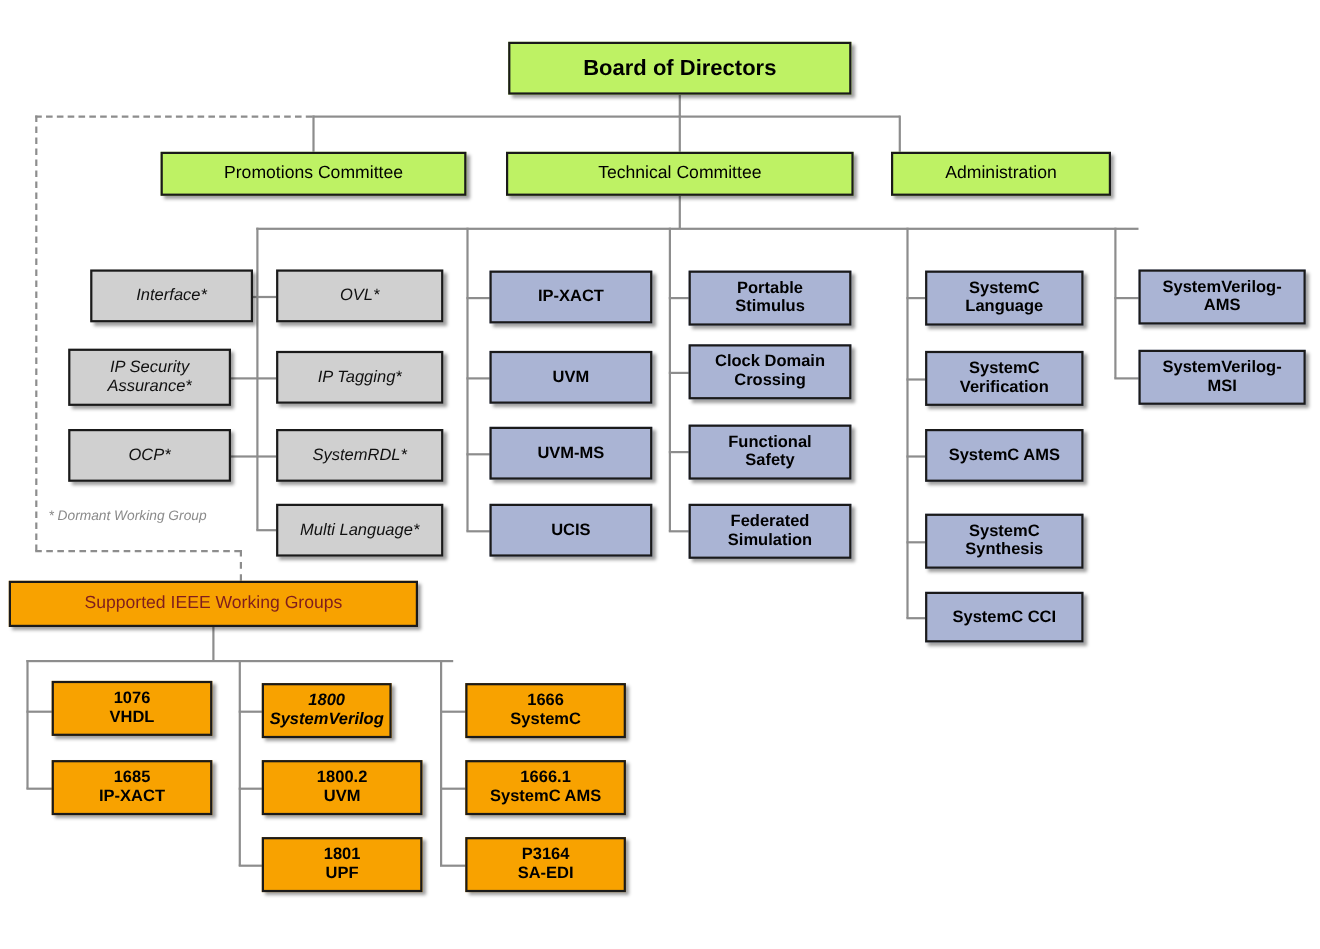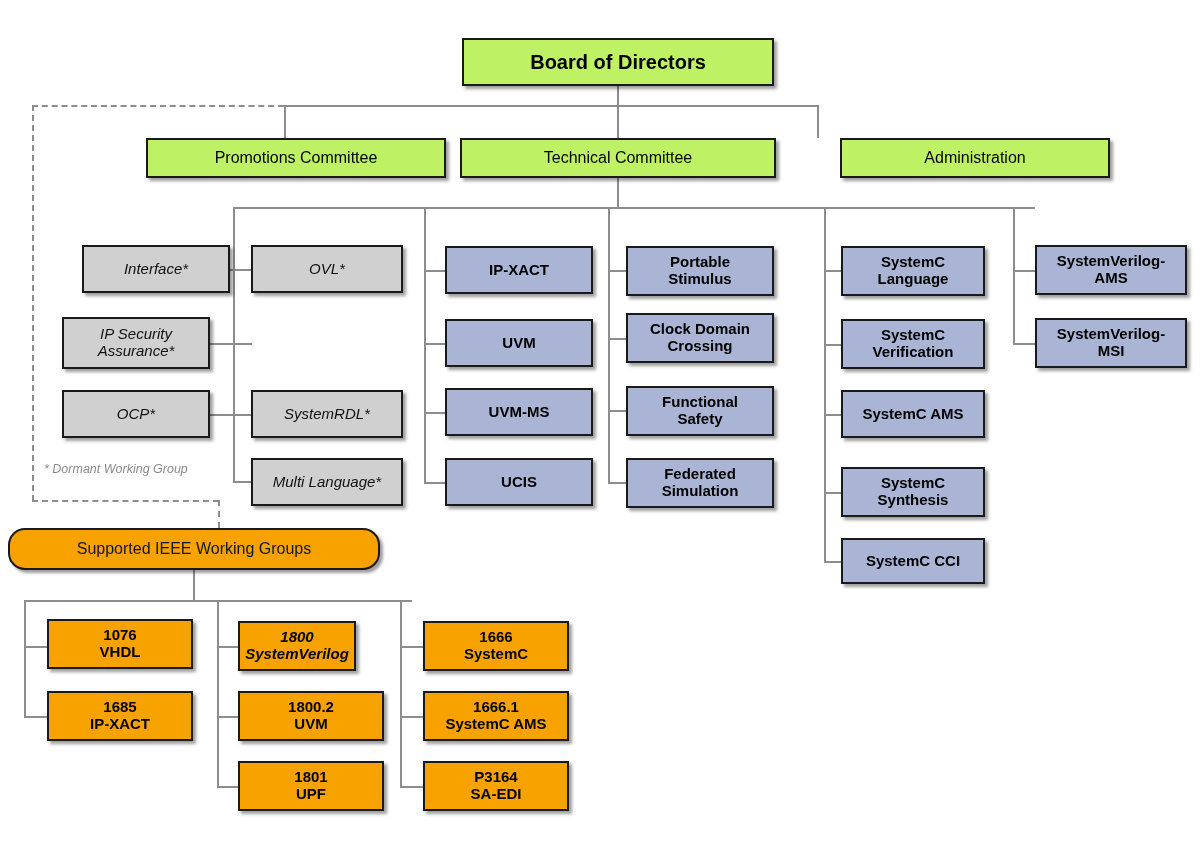"Promotions Committee" div.box { width: 300px -> 278px }
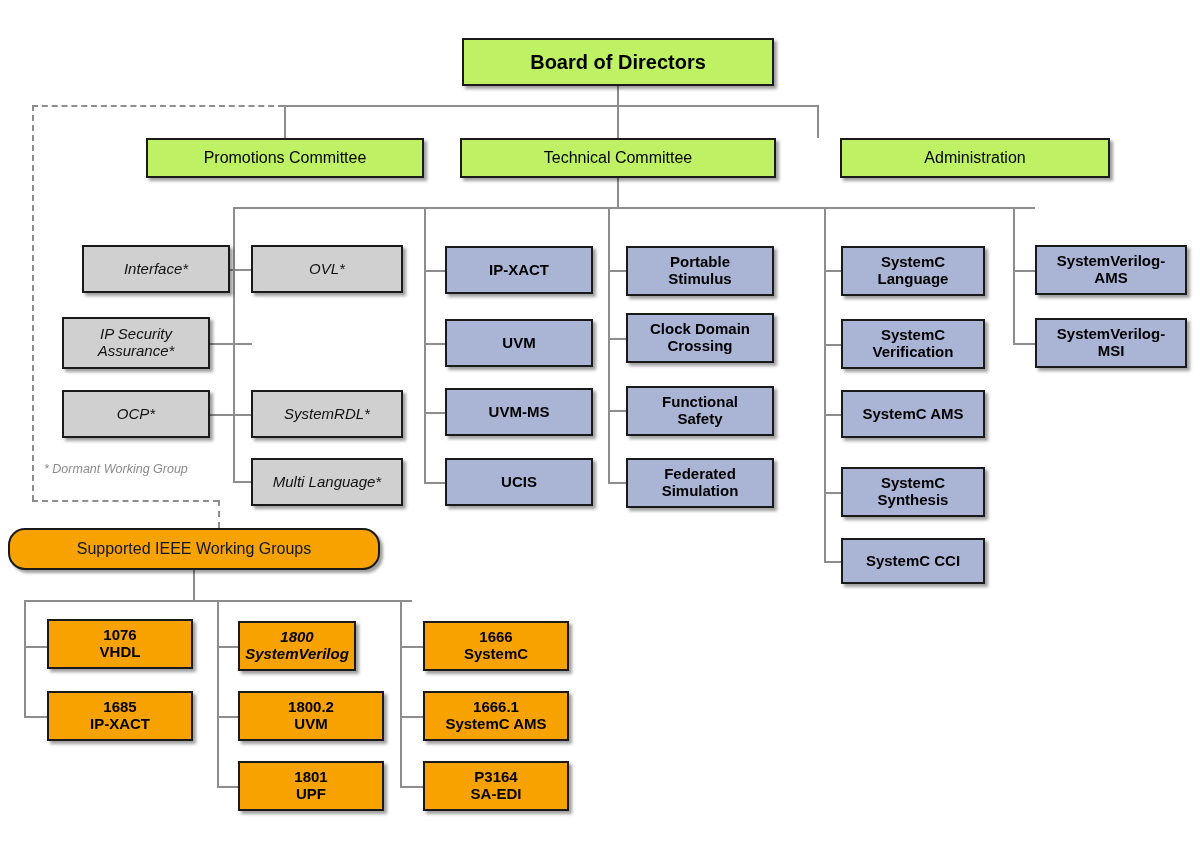"Administration" div.box { left: 840px -> 810px; width: 270px -> 200px }
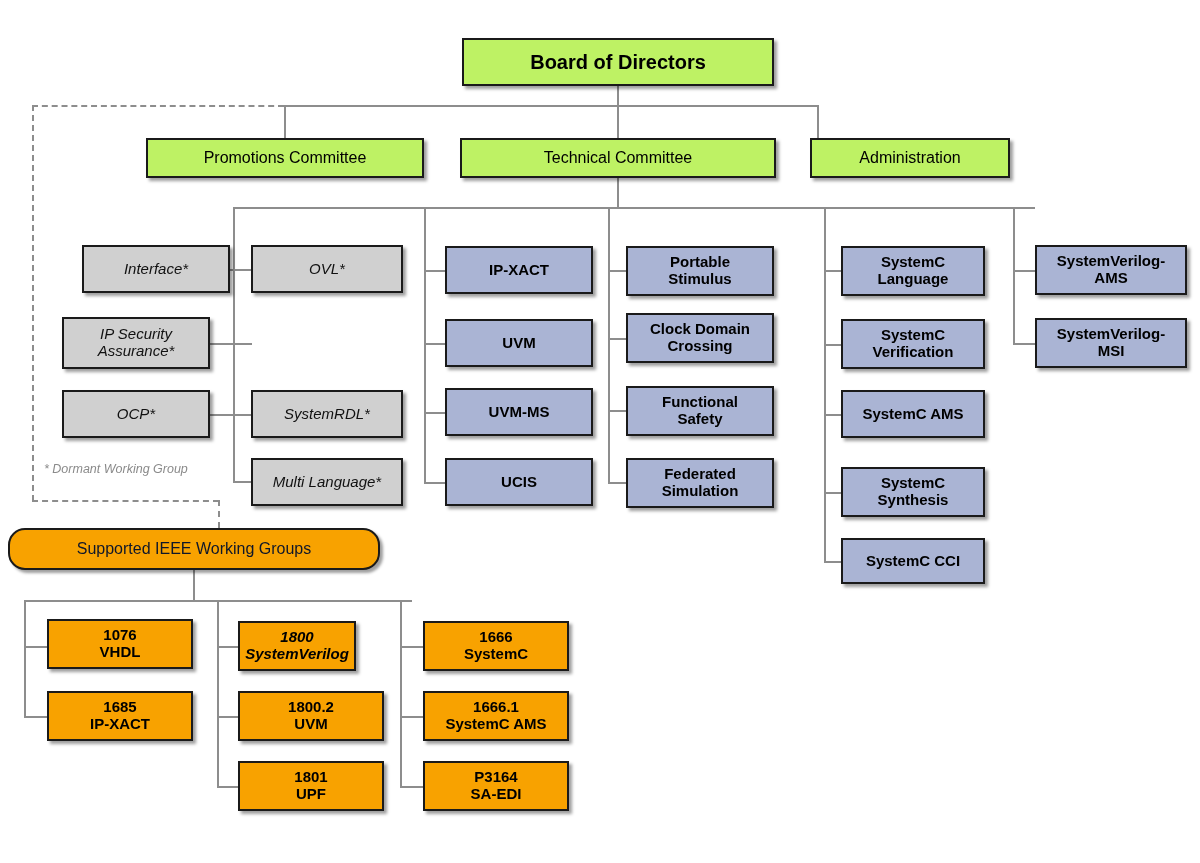"IP Tagging*" div.box { html: none -> <div>IP Tagging*</div> }
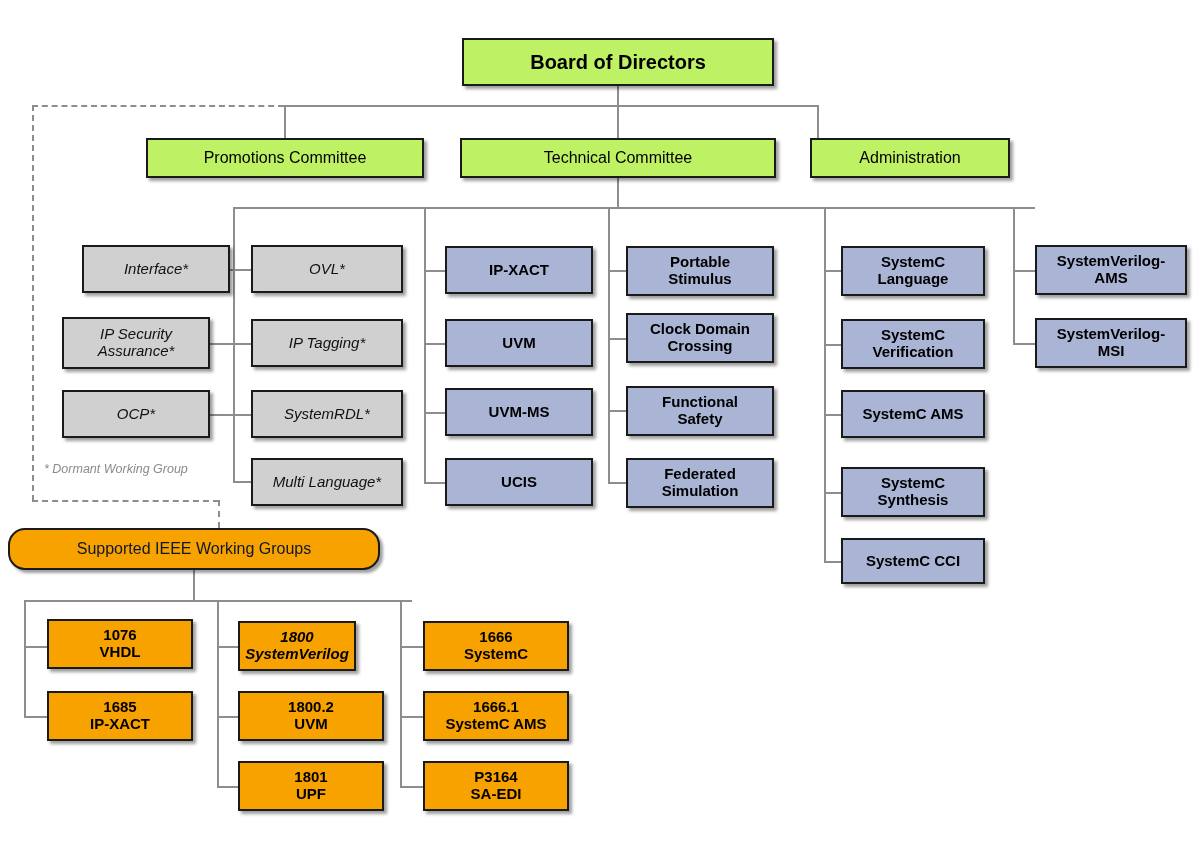"Supported IEEE Working Groups" .t-org-head { border-radius: 17px -> none; color: #0f172a -> #7f1d1d }
